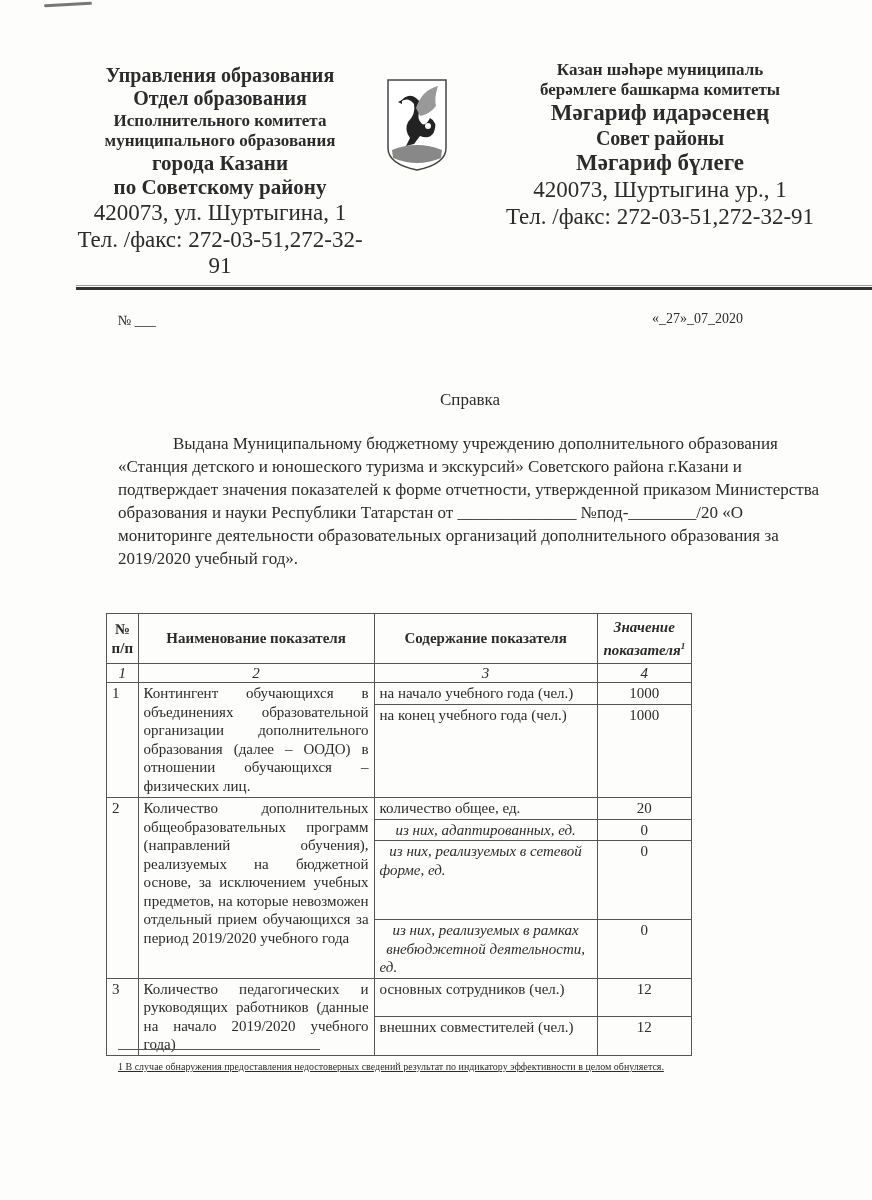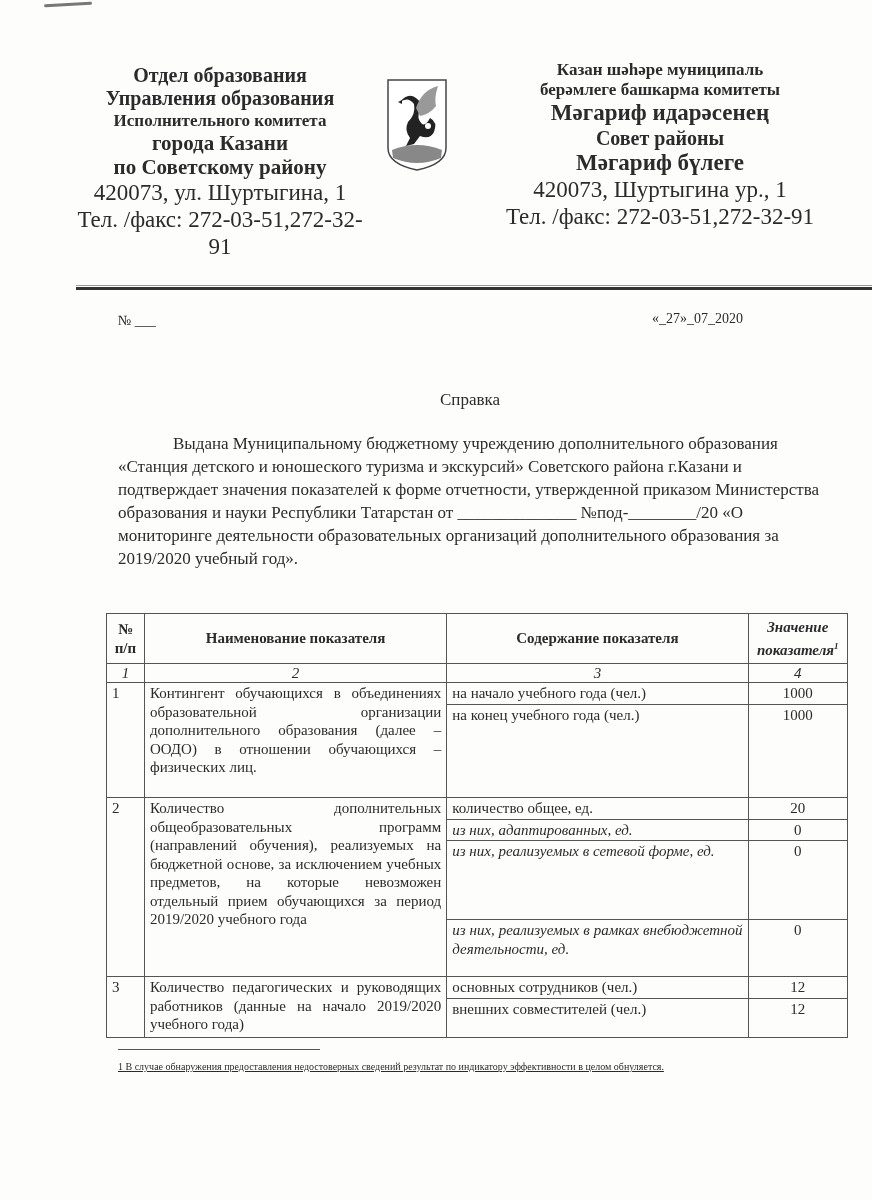"Отдел образования" div.b20 { order: before "Управления образования" -> after "Управления образования" }
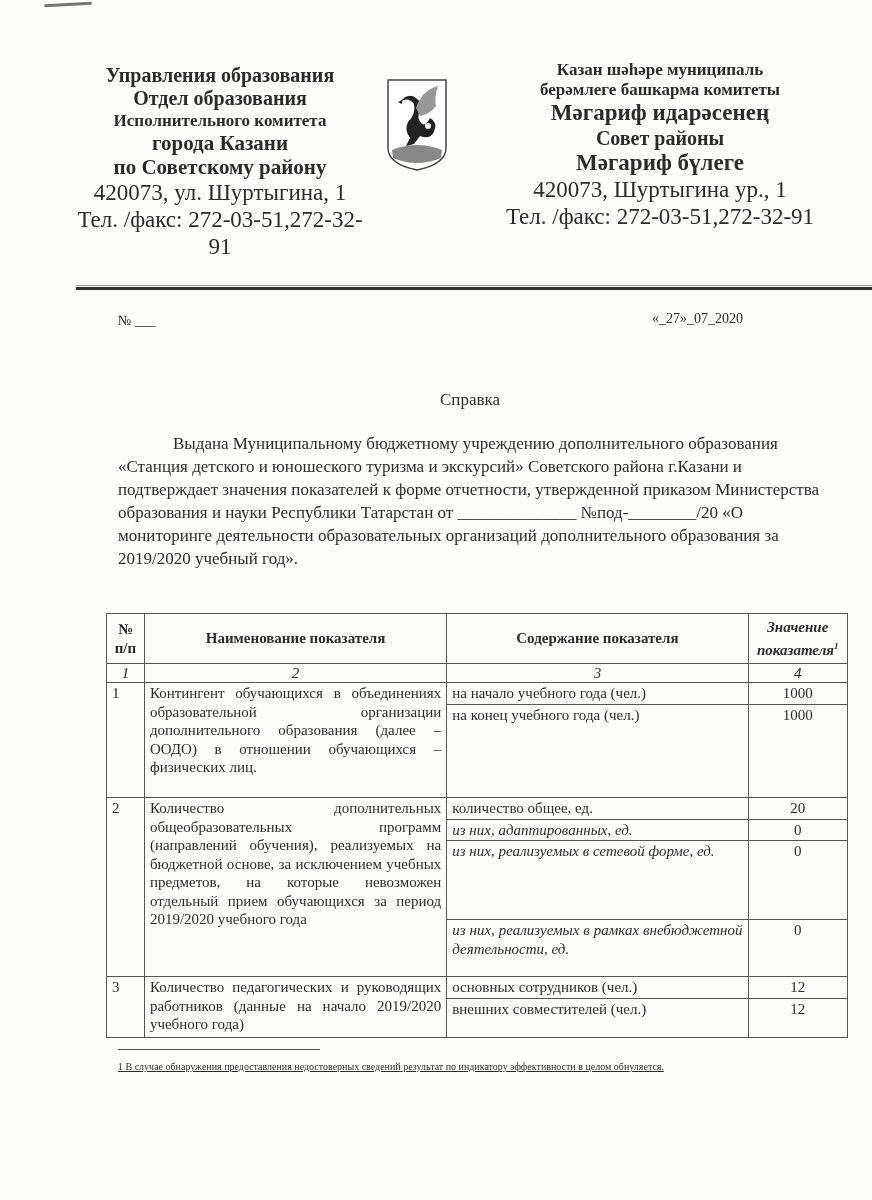"муниципального образования" div.b17 { html: none -> <div>муниципального образования</div> }
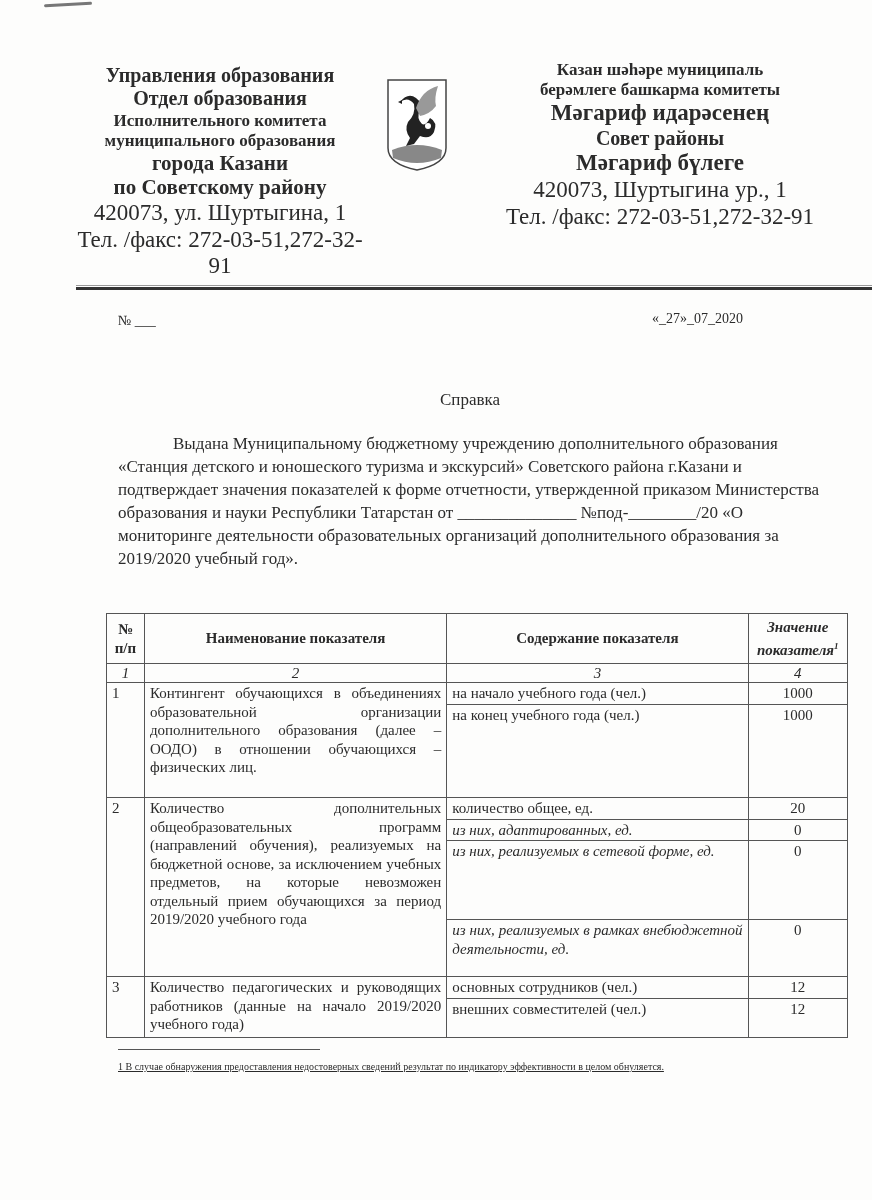"№ п/п" table.data { width: 742px -> 586px }
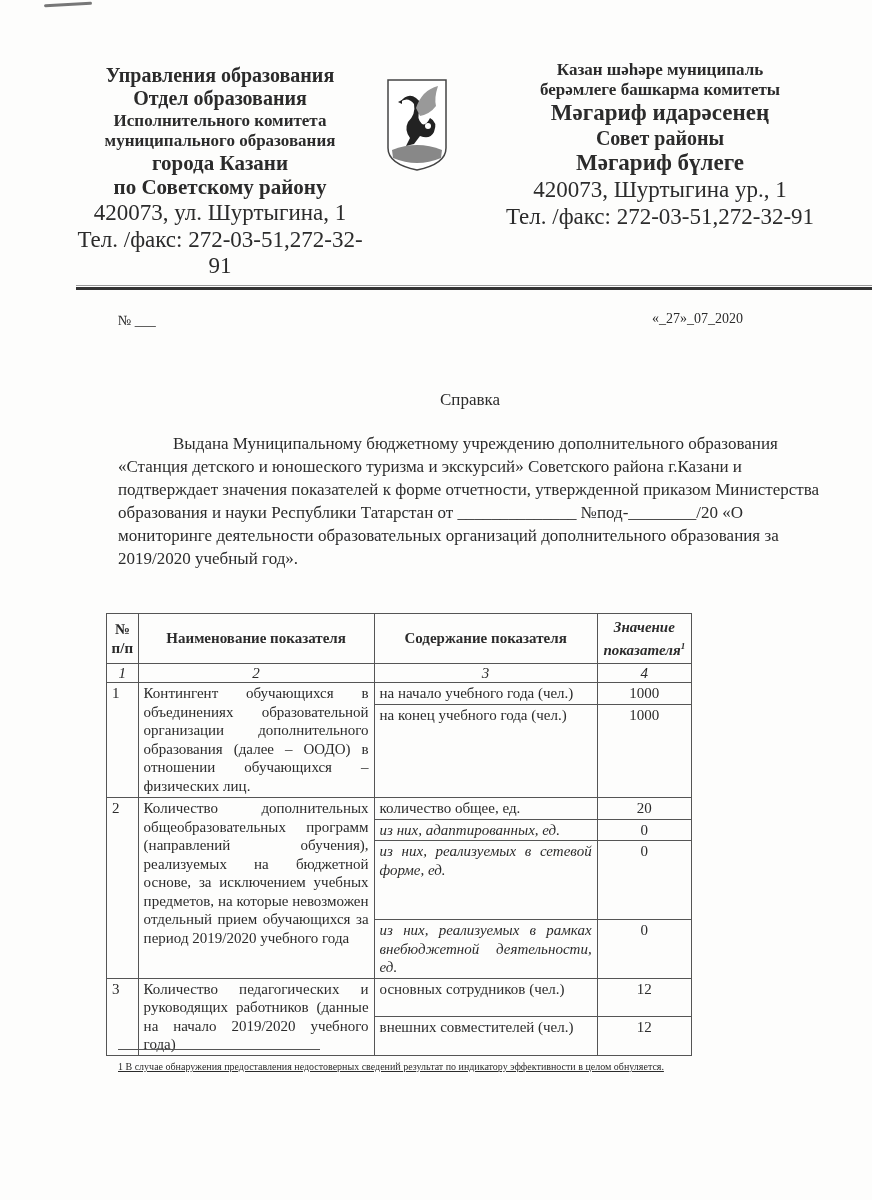"из них, адаптированных, ед." .it { text-align: none -> center }
